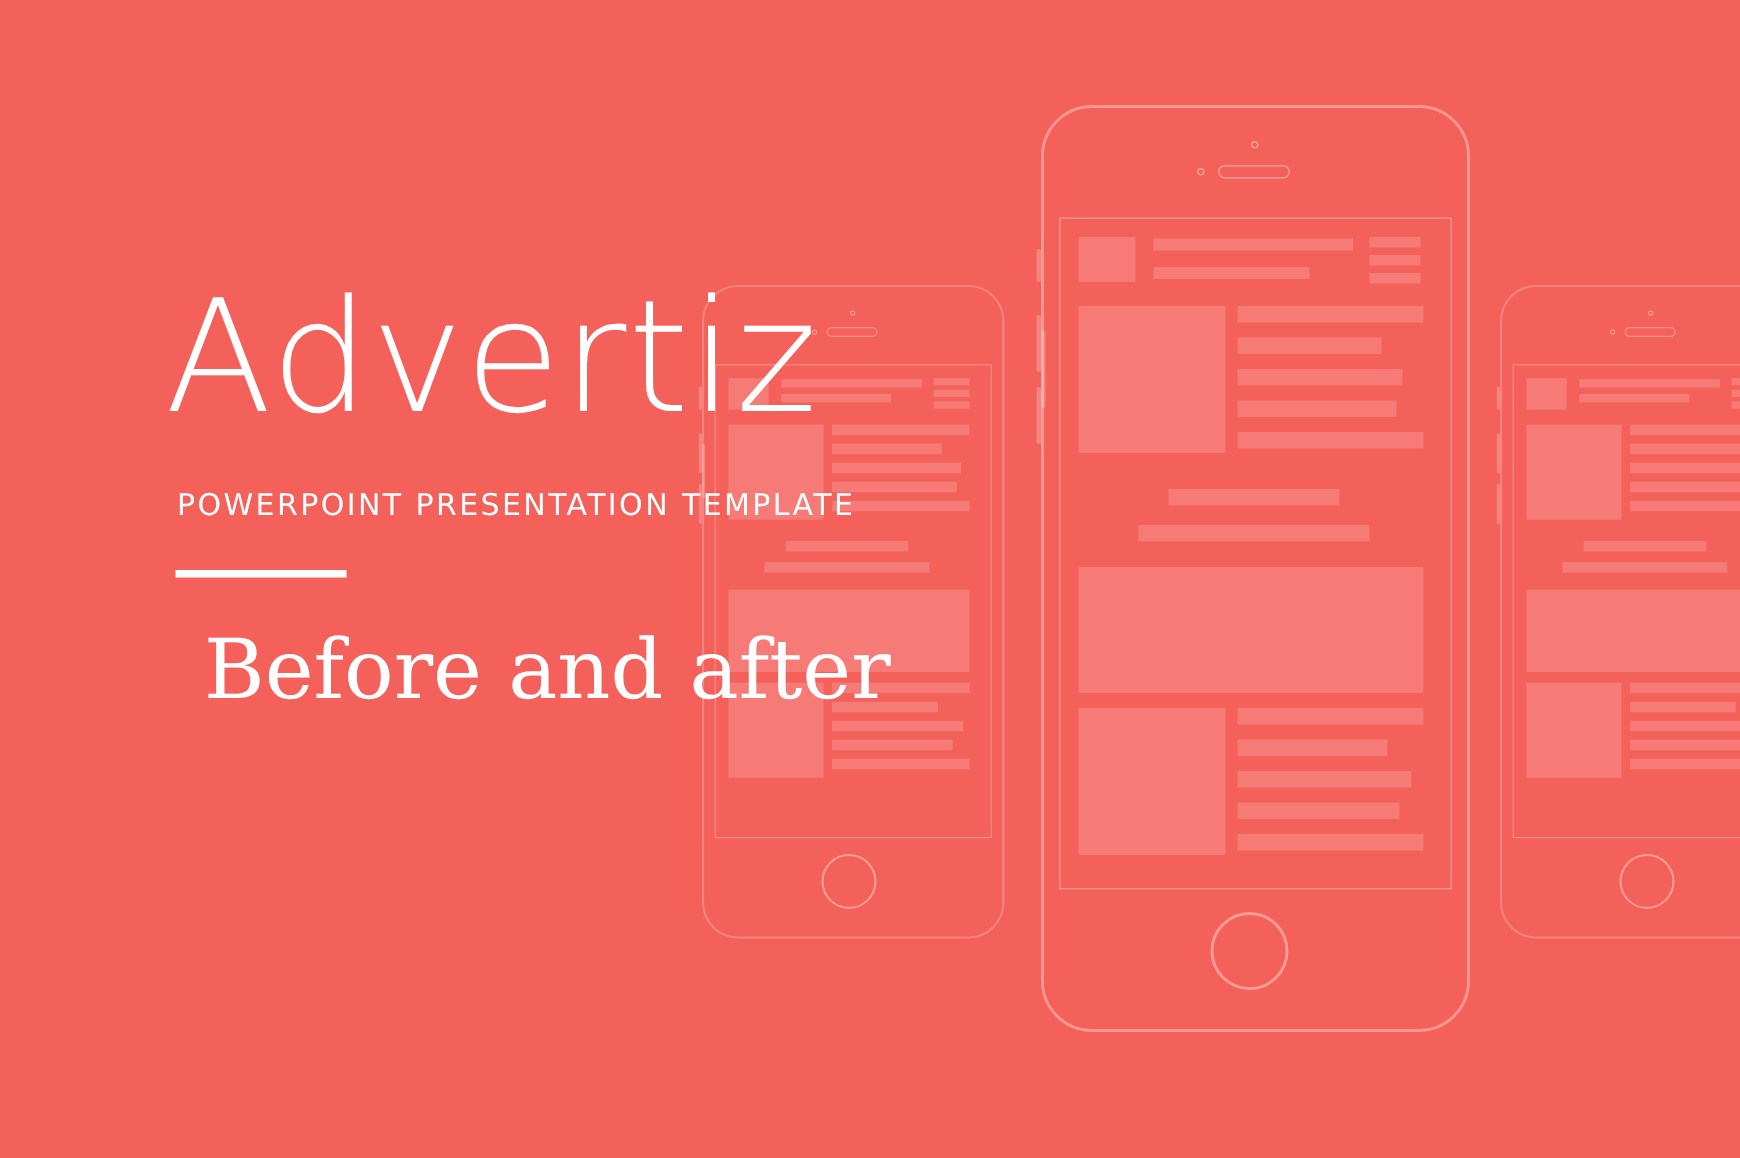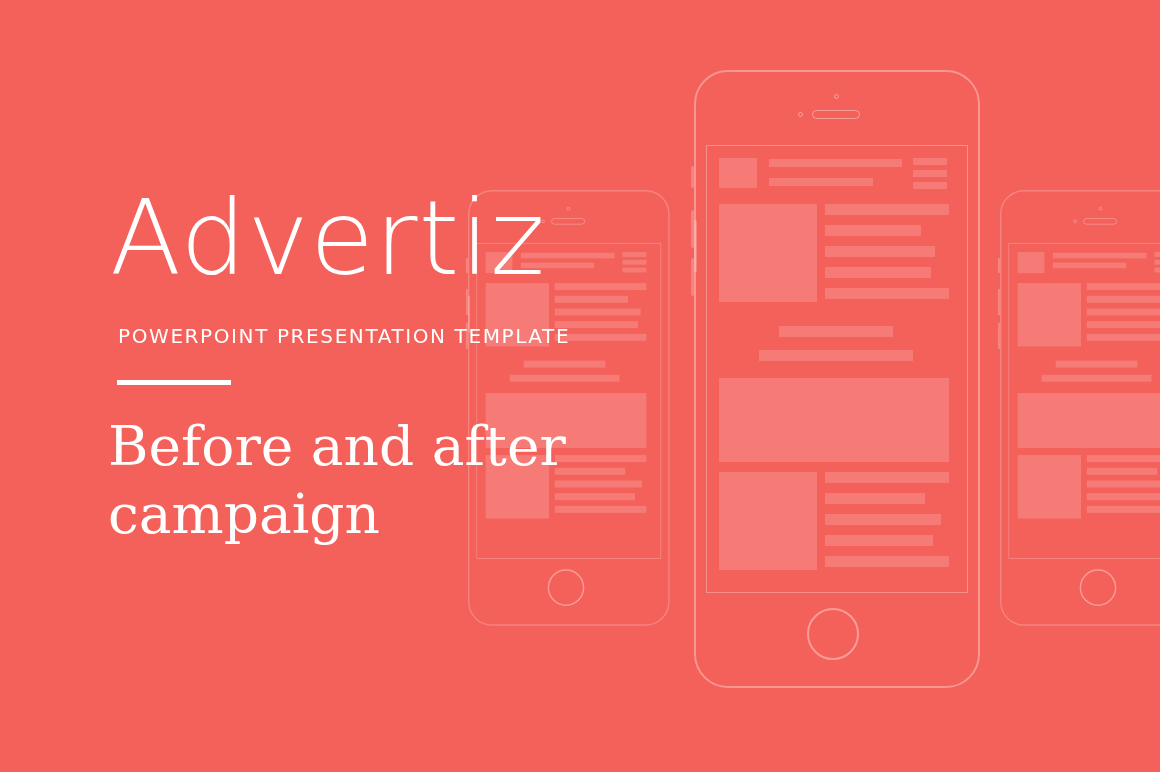"Before and after" .headline span { margin-left: none -> 28px }
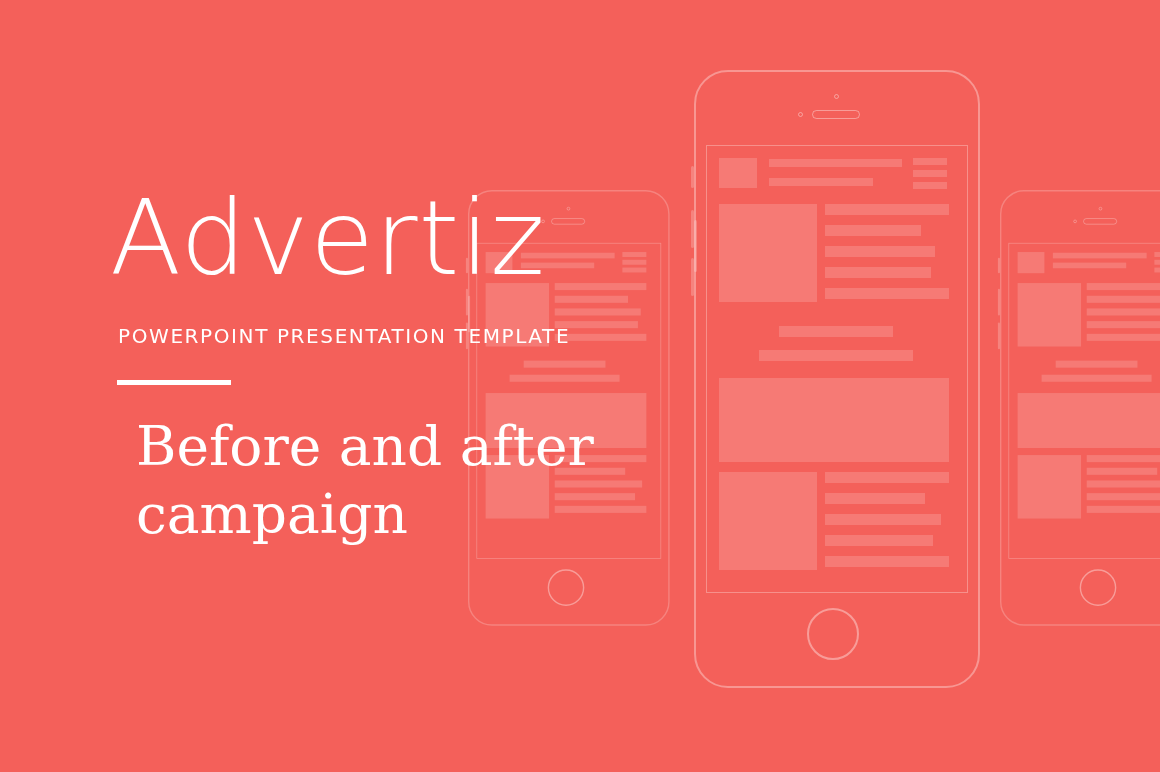"campaign" span { html: <span>campaign</span> -> none }
